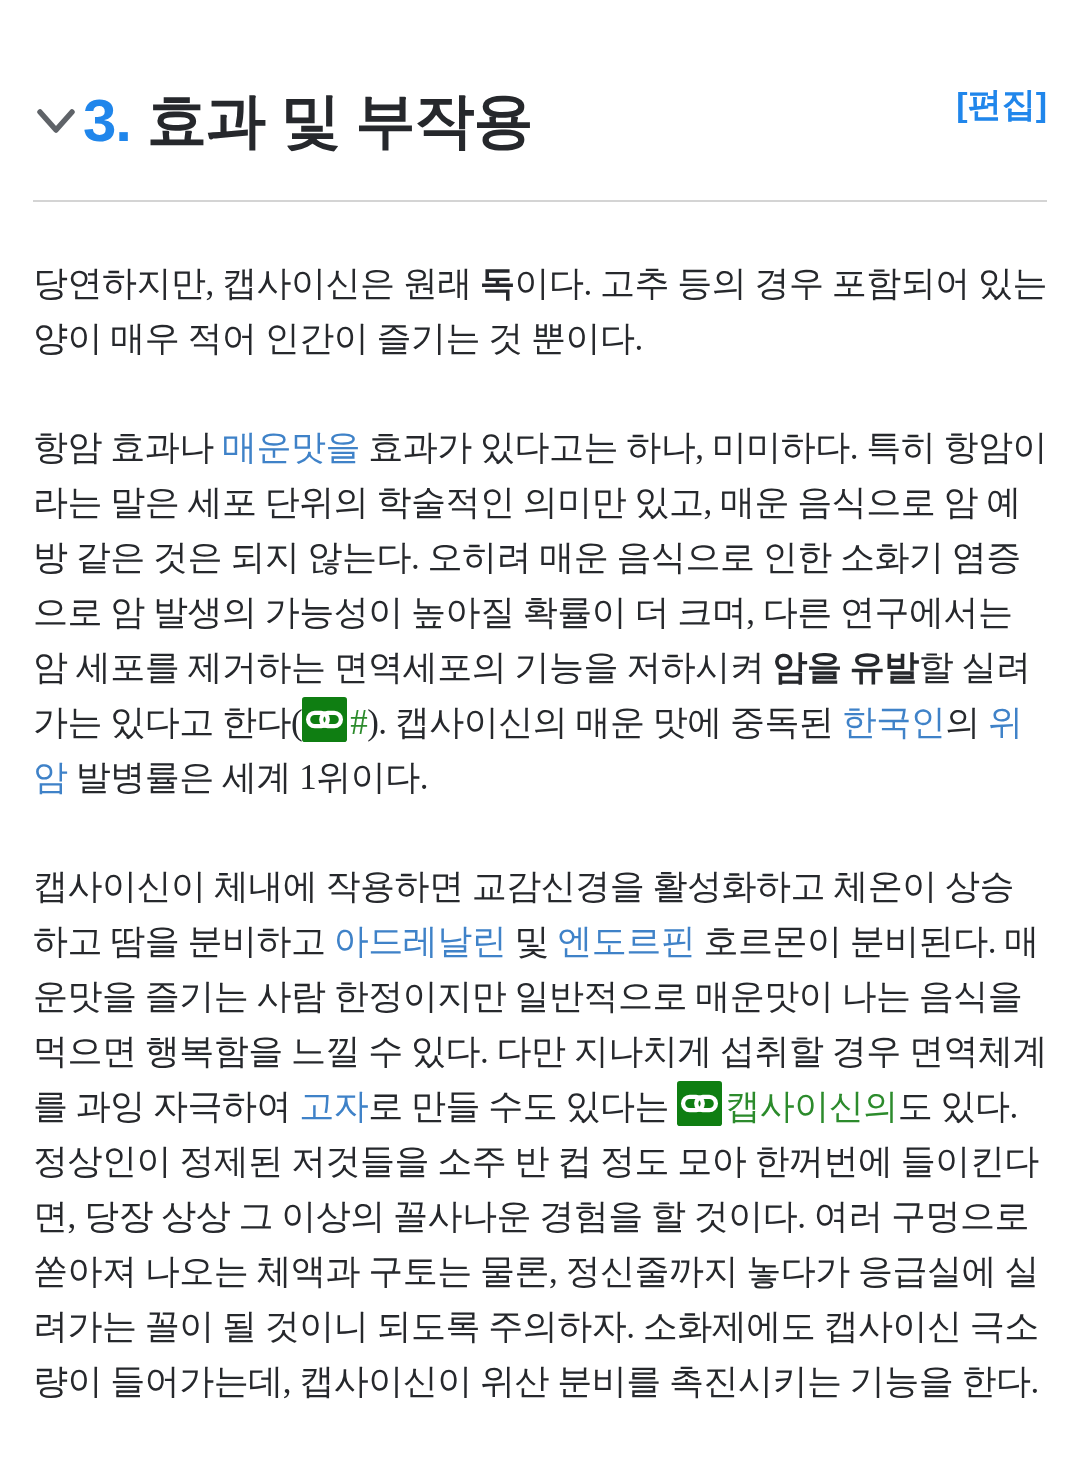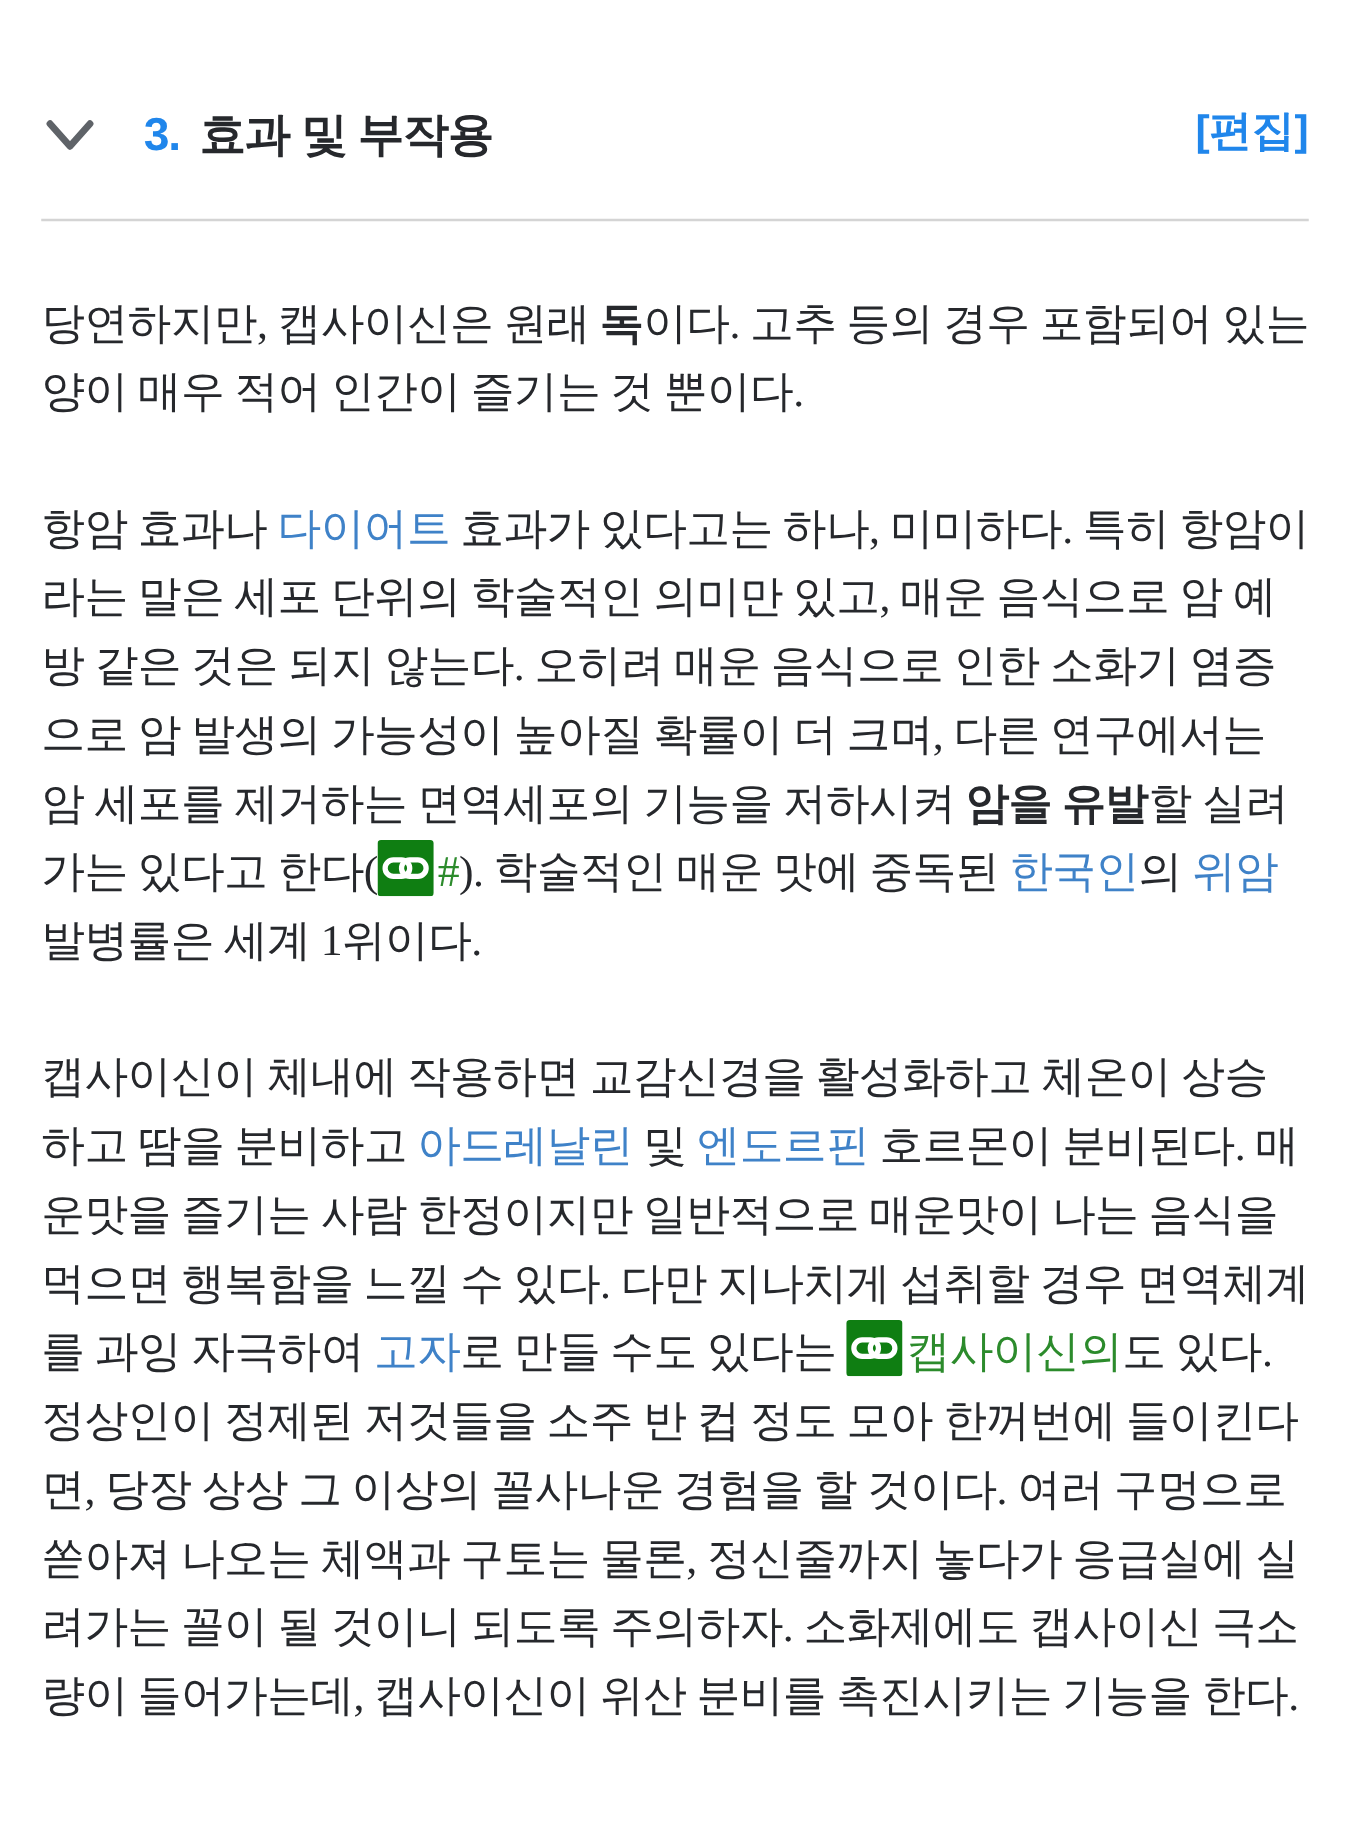"3. 효과 및 부작용" h2.sec-title { font-size: 37px -> 60px; margin: 0 0 0 36px -> 0 0 0 4px }
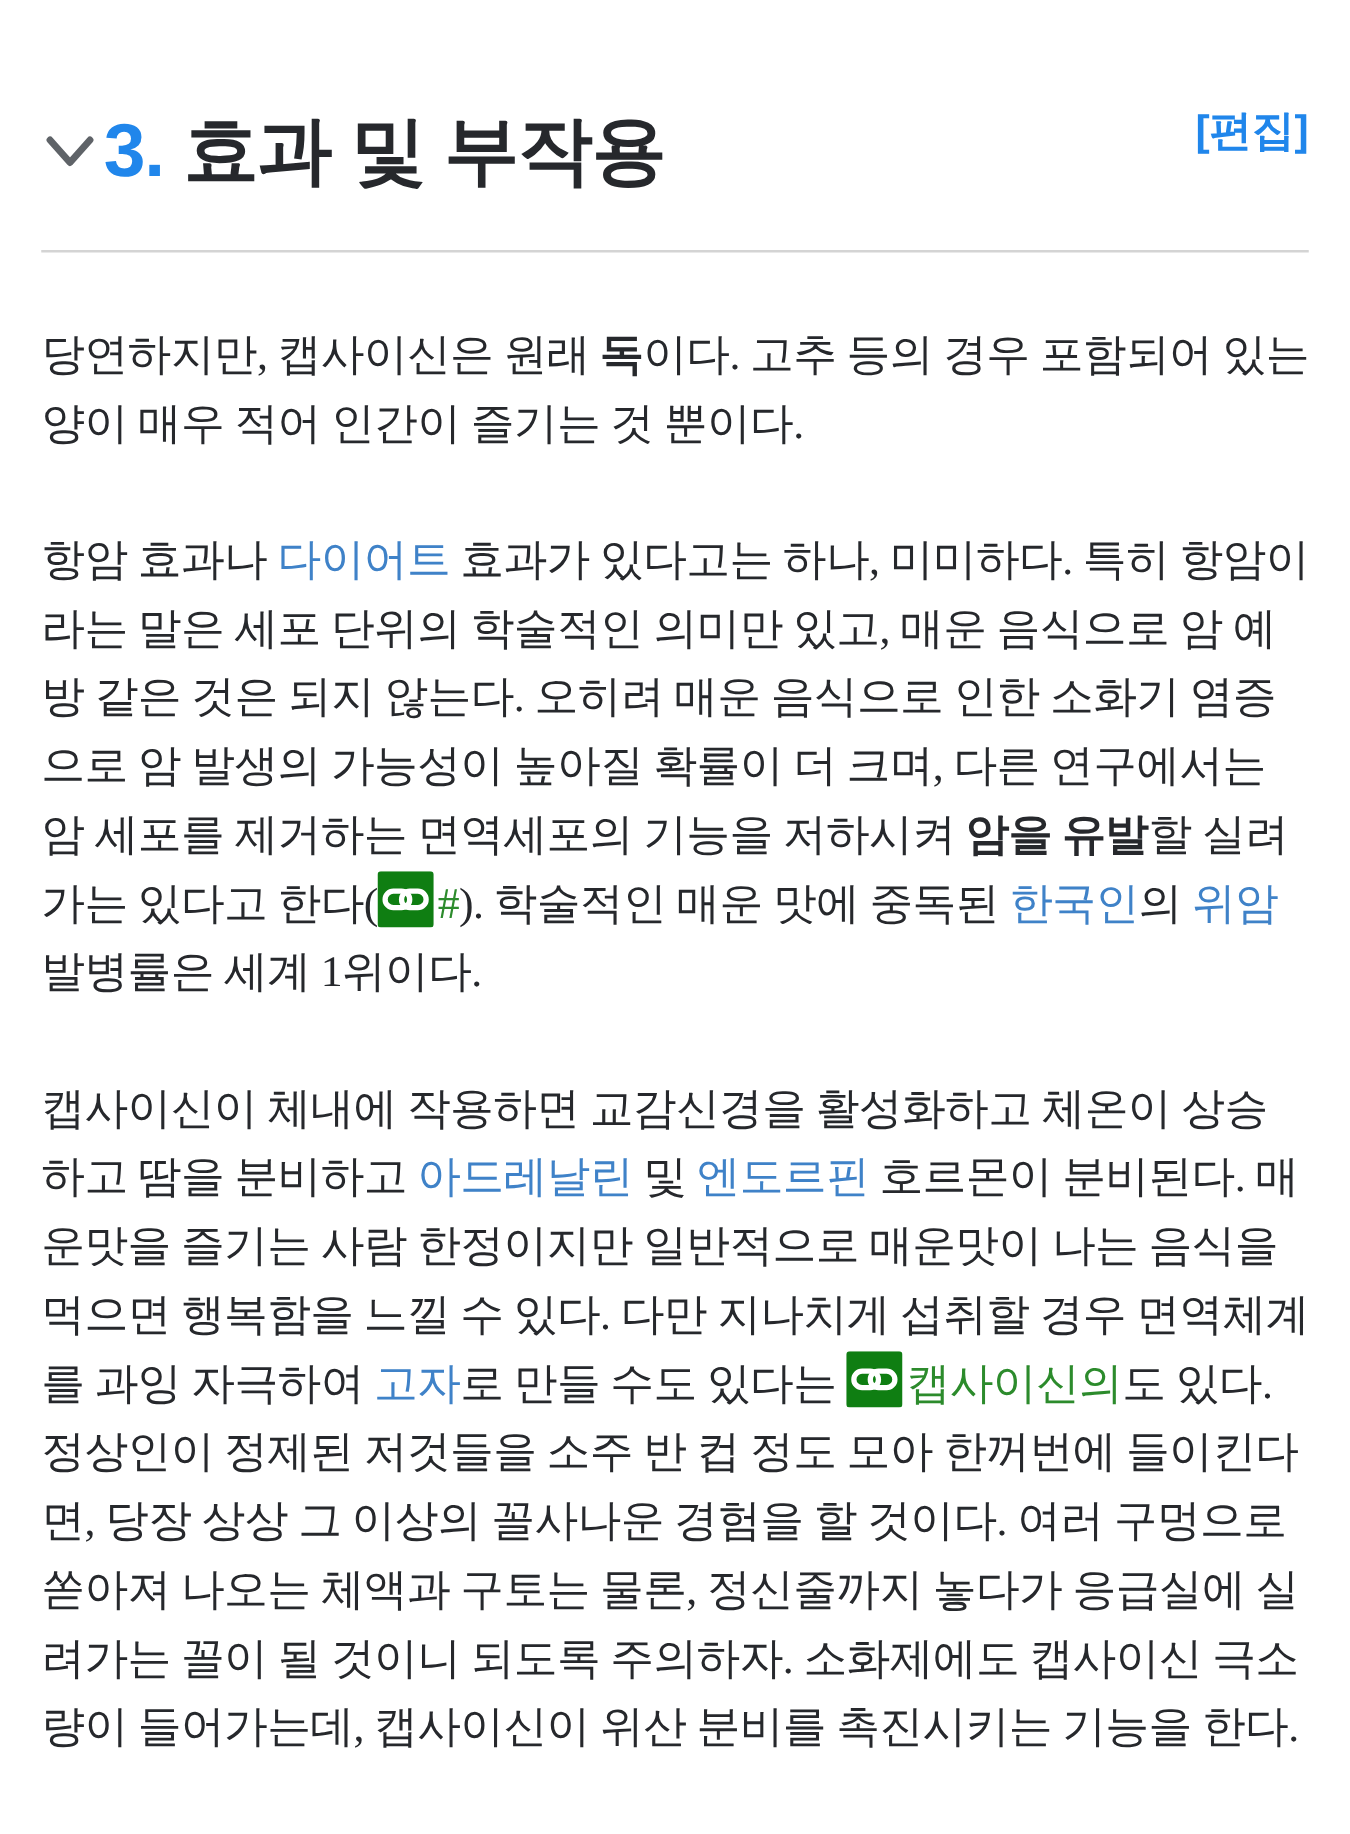"다이어트" a.wiki-link { text: 다이어트 -> 매운맛을 }
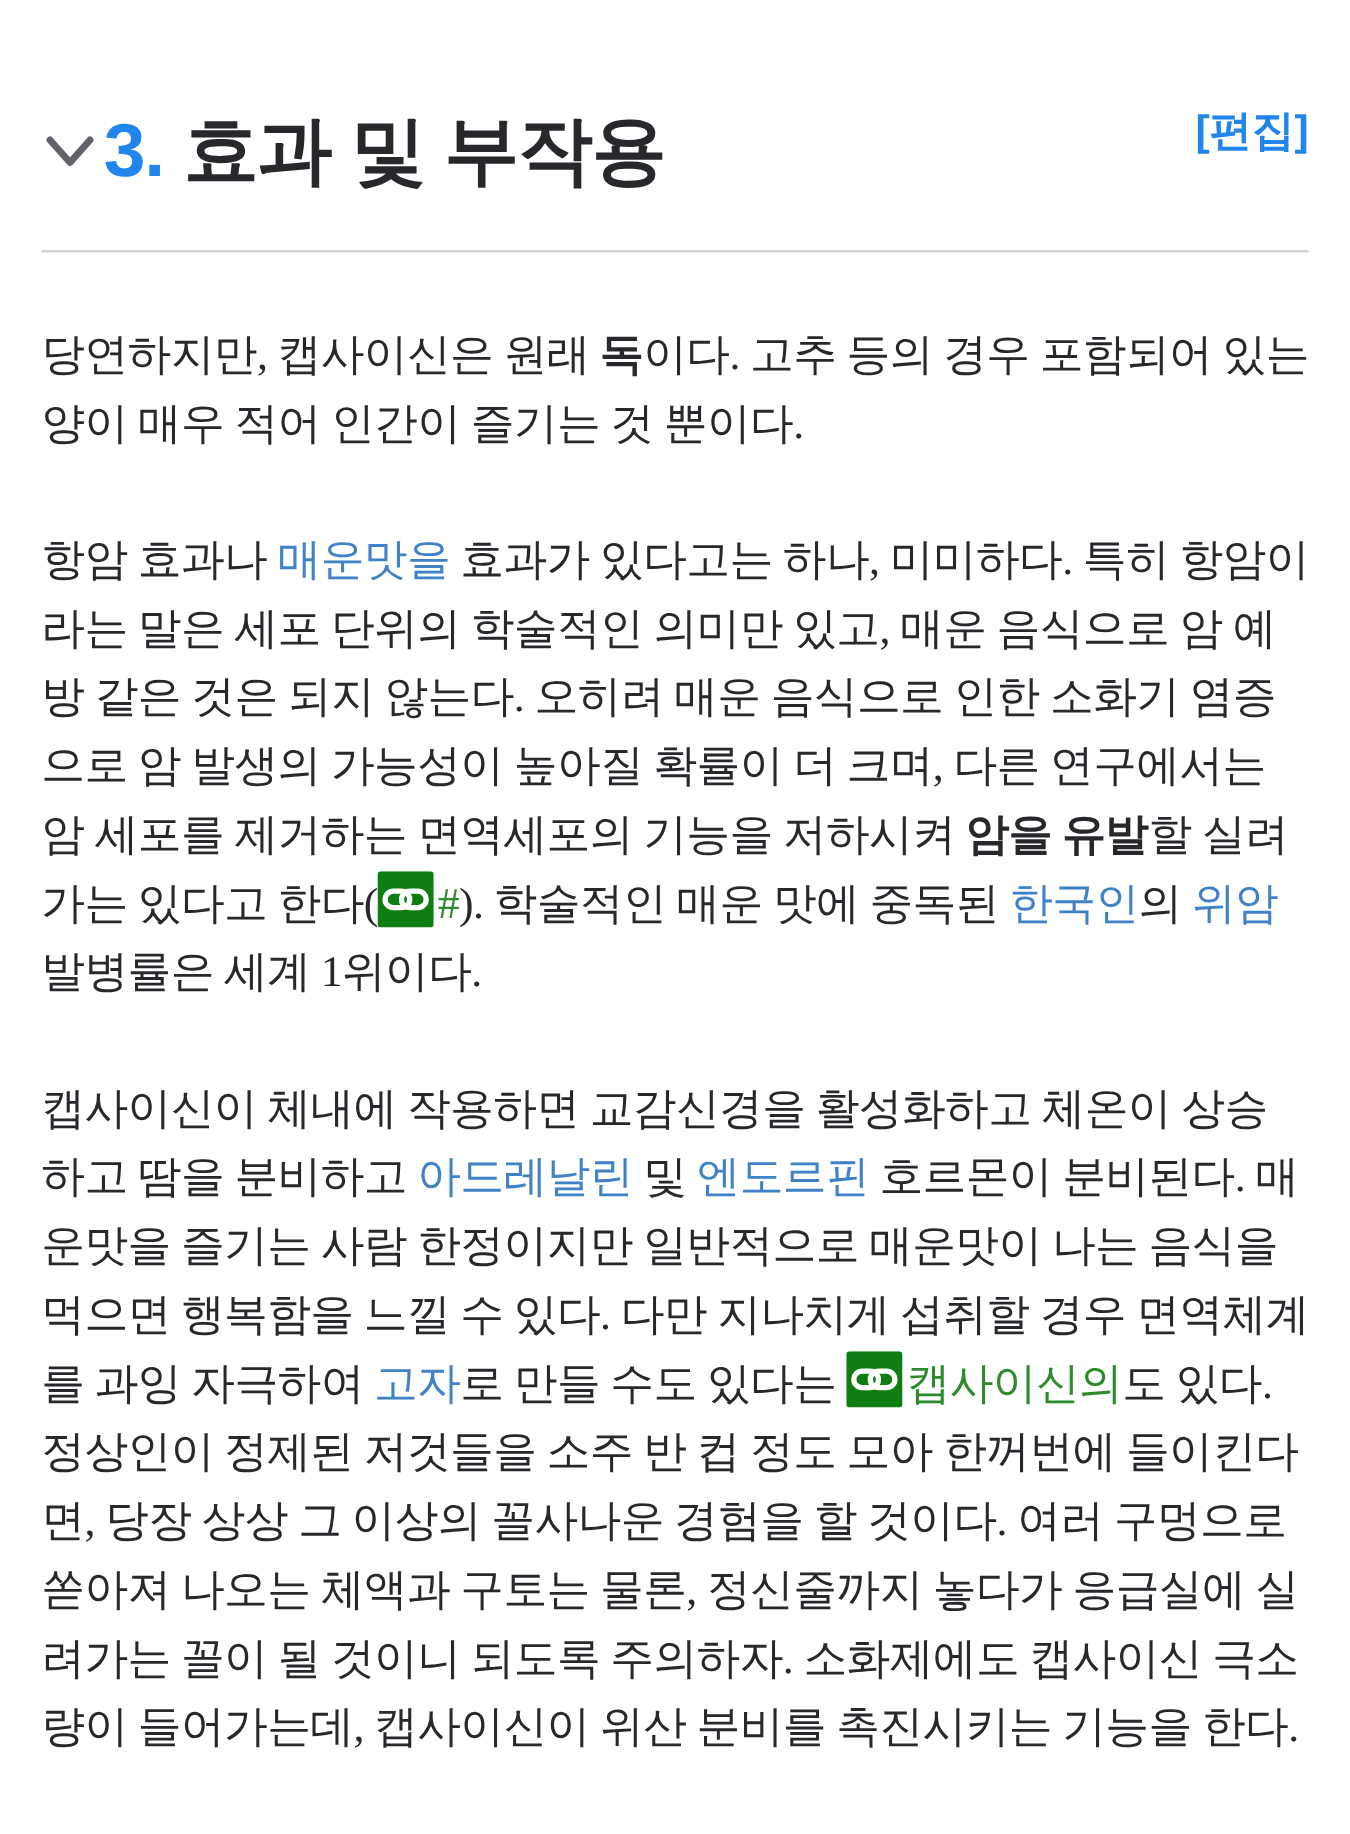"). 학술적인 매운 맛에 중독된" span { text: 학술적인 -> 캡사이신의 }
